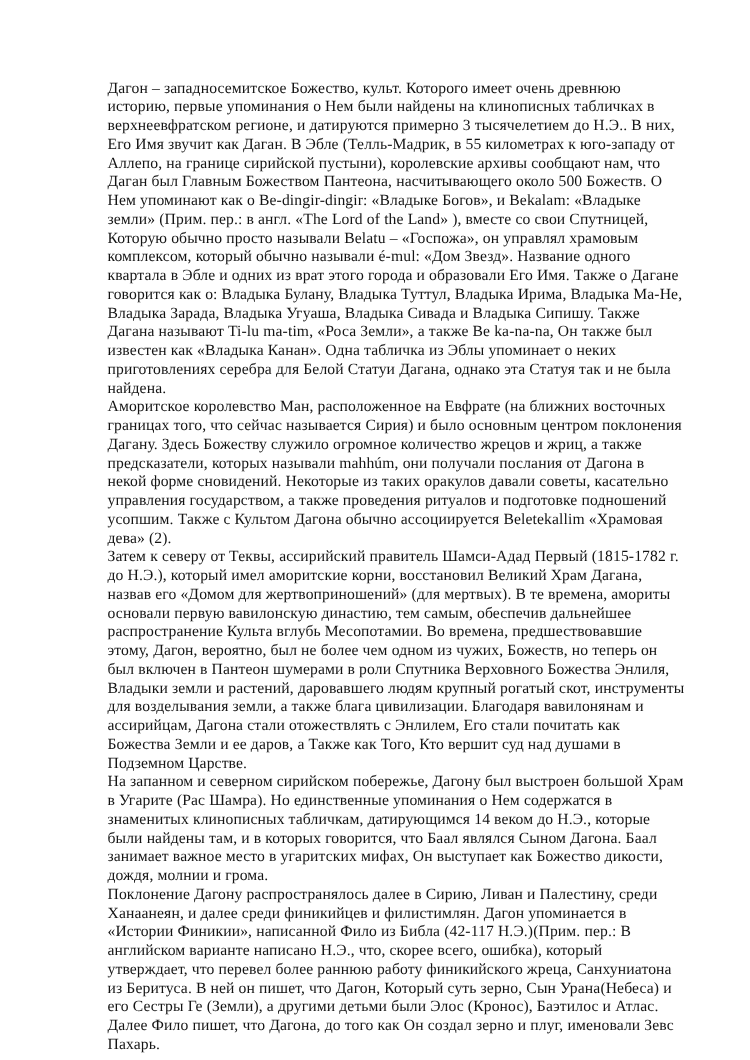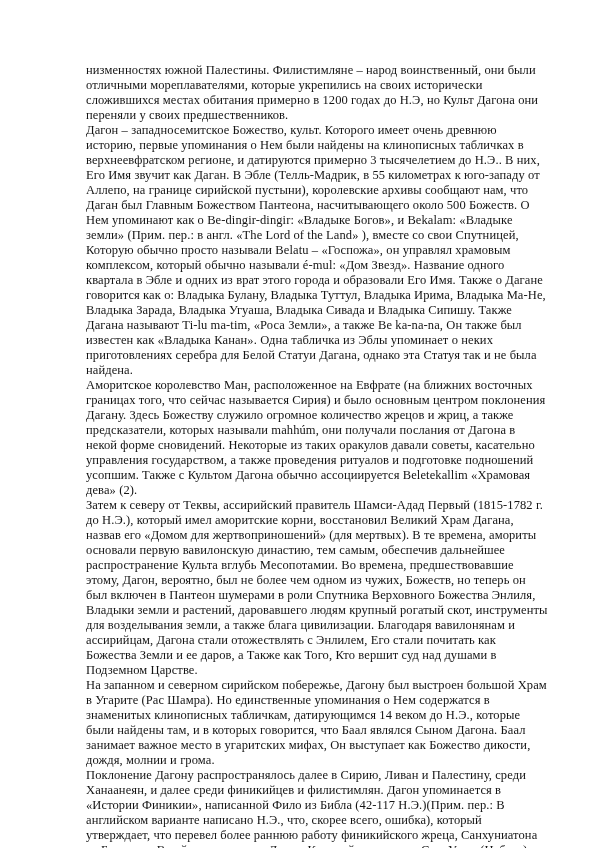"низменностях южной Палестины." p { html: <p>низменностях южной Палестины. Филистимляне – народ воинственный, они были отличными мореплавателями, которые укрепились на своих исторически сложившихся местах обитания примерно в 1200 годах до Н.Э, но Культ Дагона они переняли у своих предшественников.</p> -> none }
